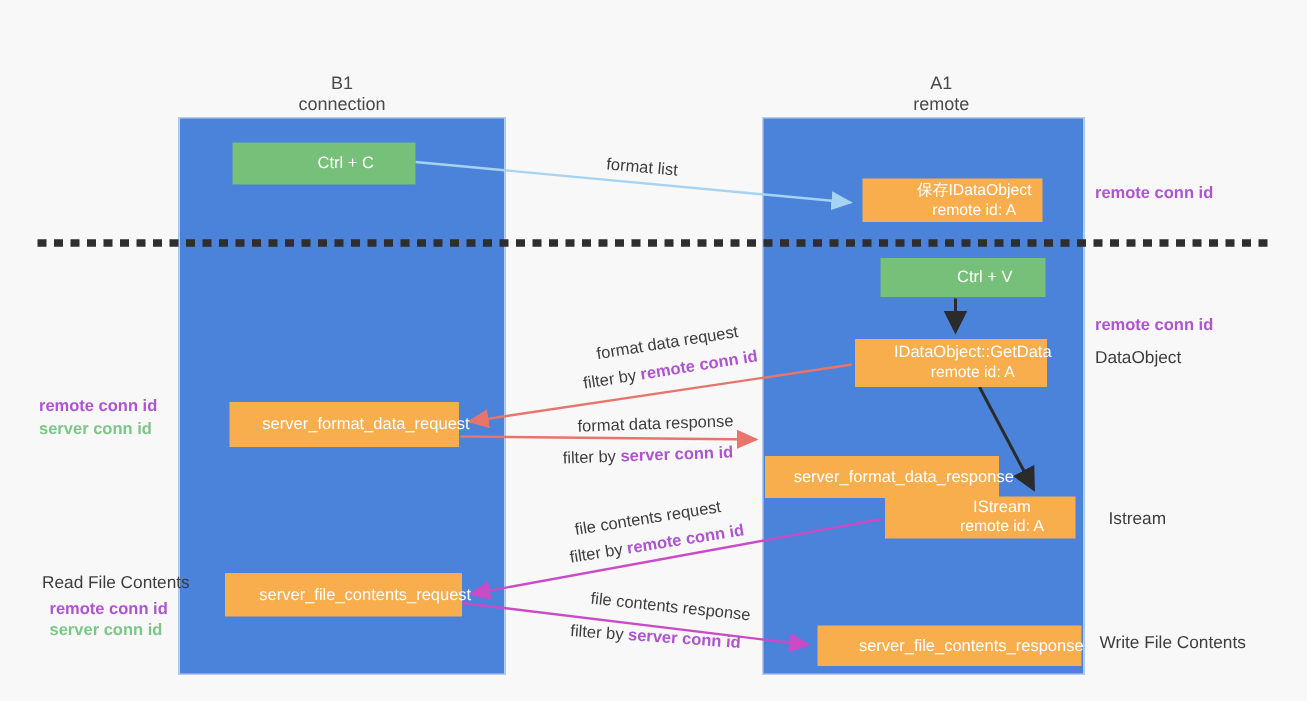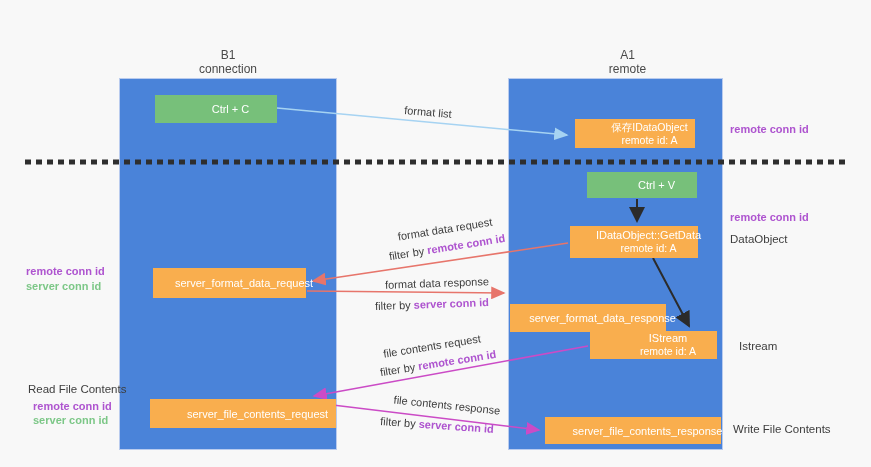"server_file_contents_request" .n-file-req { top: 399px -> 382px; width: 186px -> 158px }
